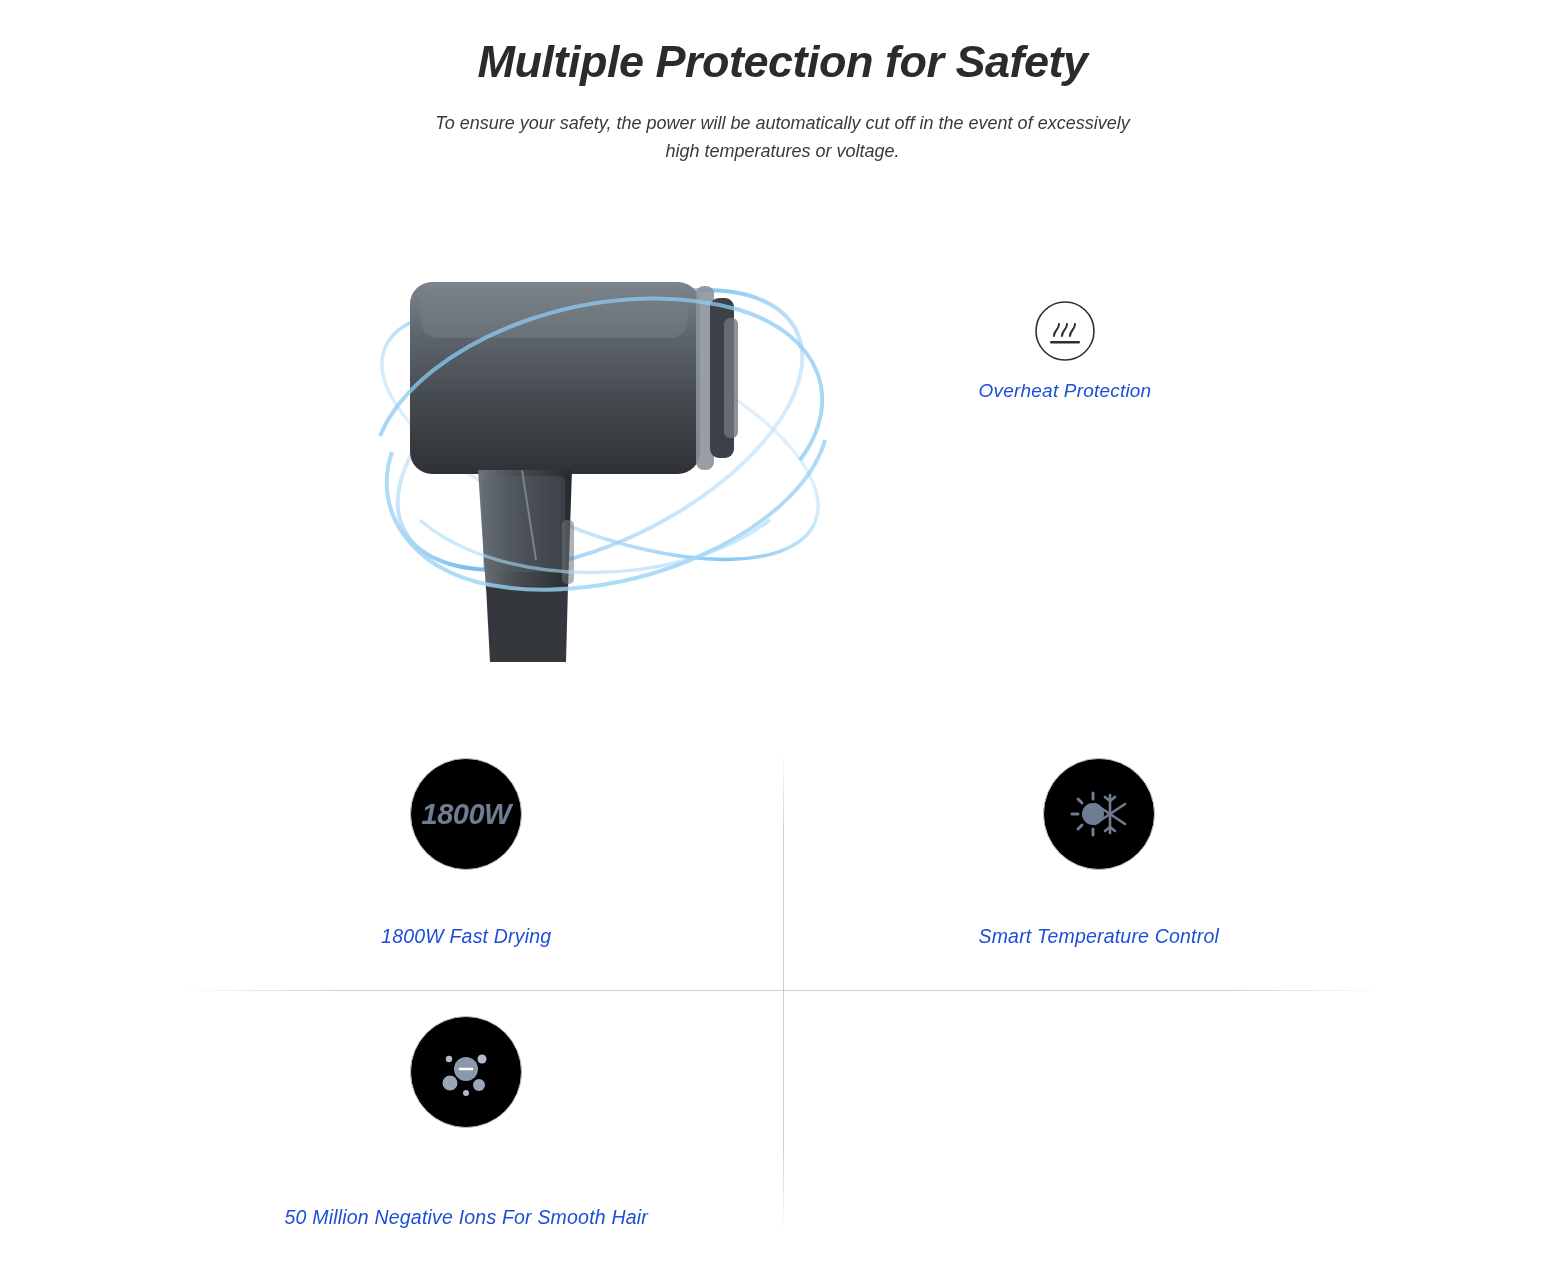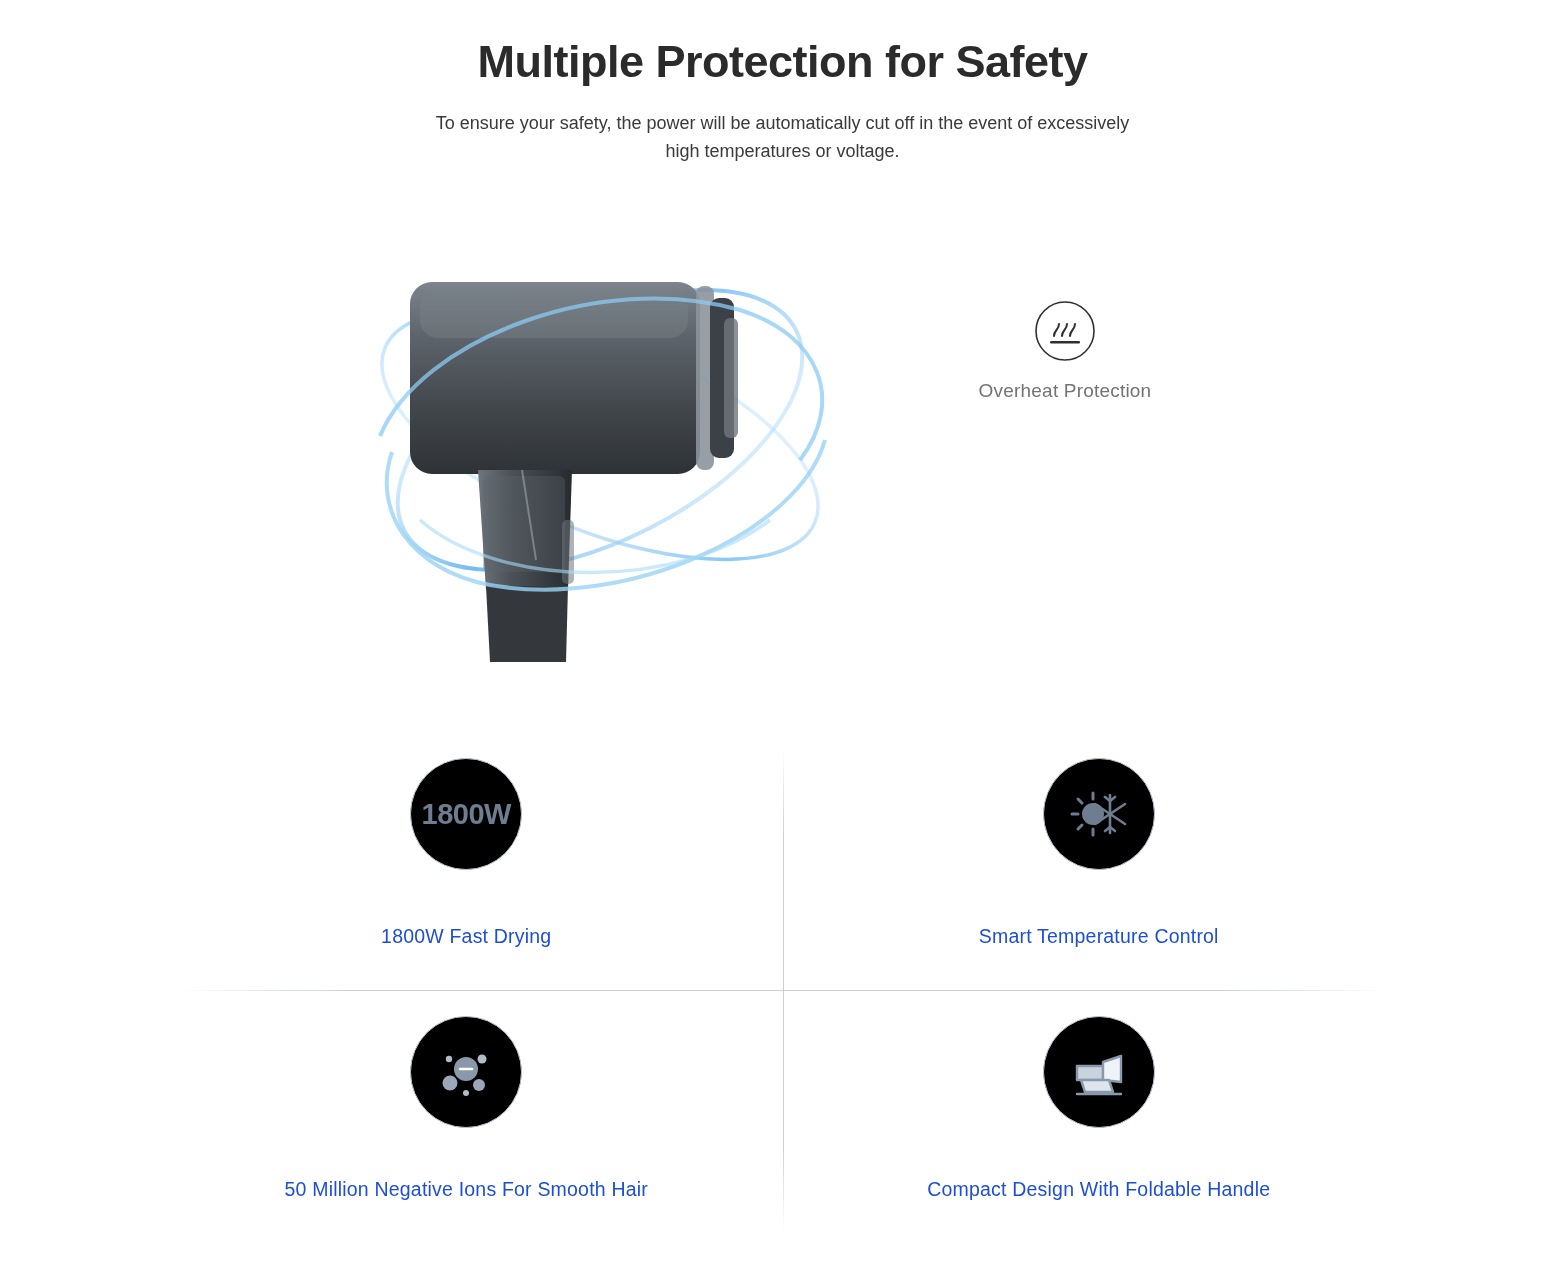"Multiple Protection for Safety" .page { font-style: none -> italic }
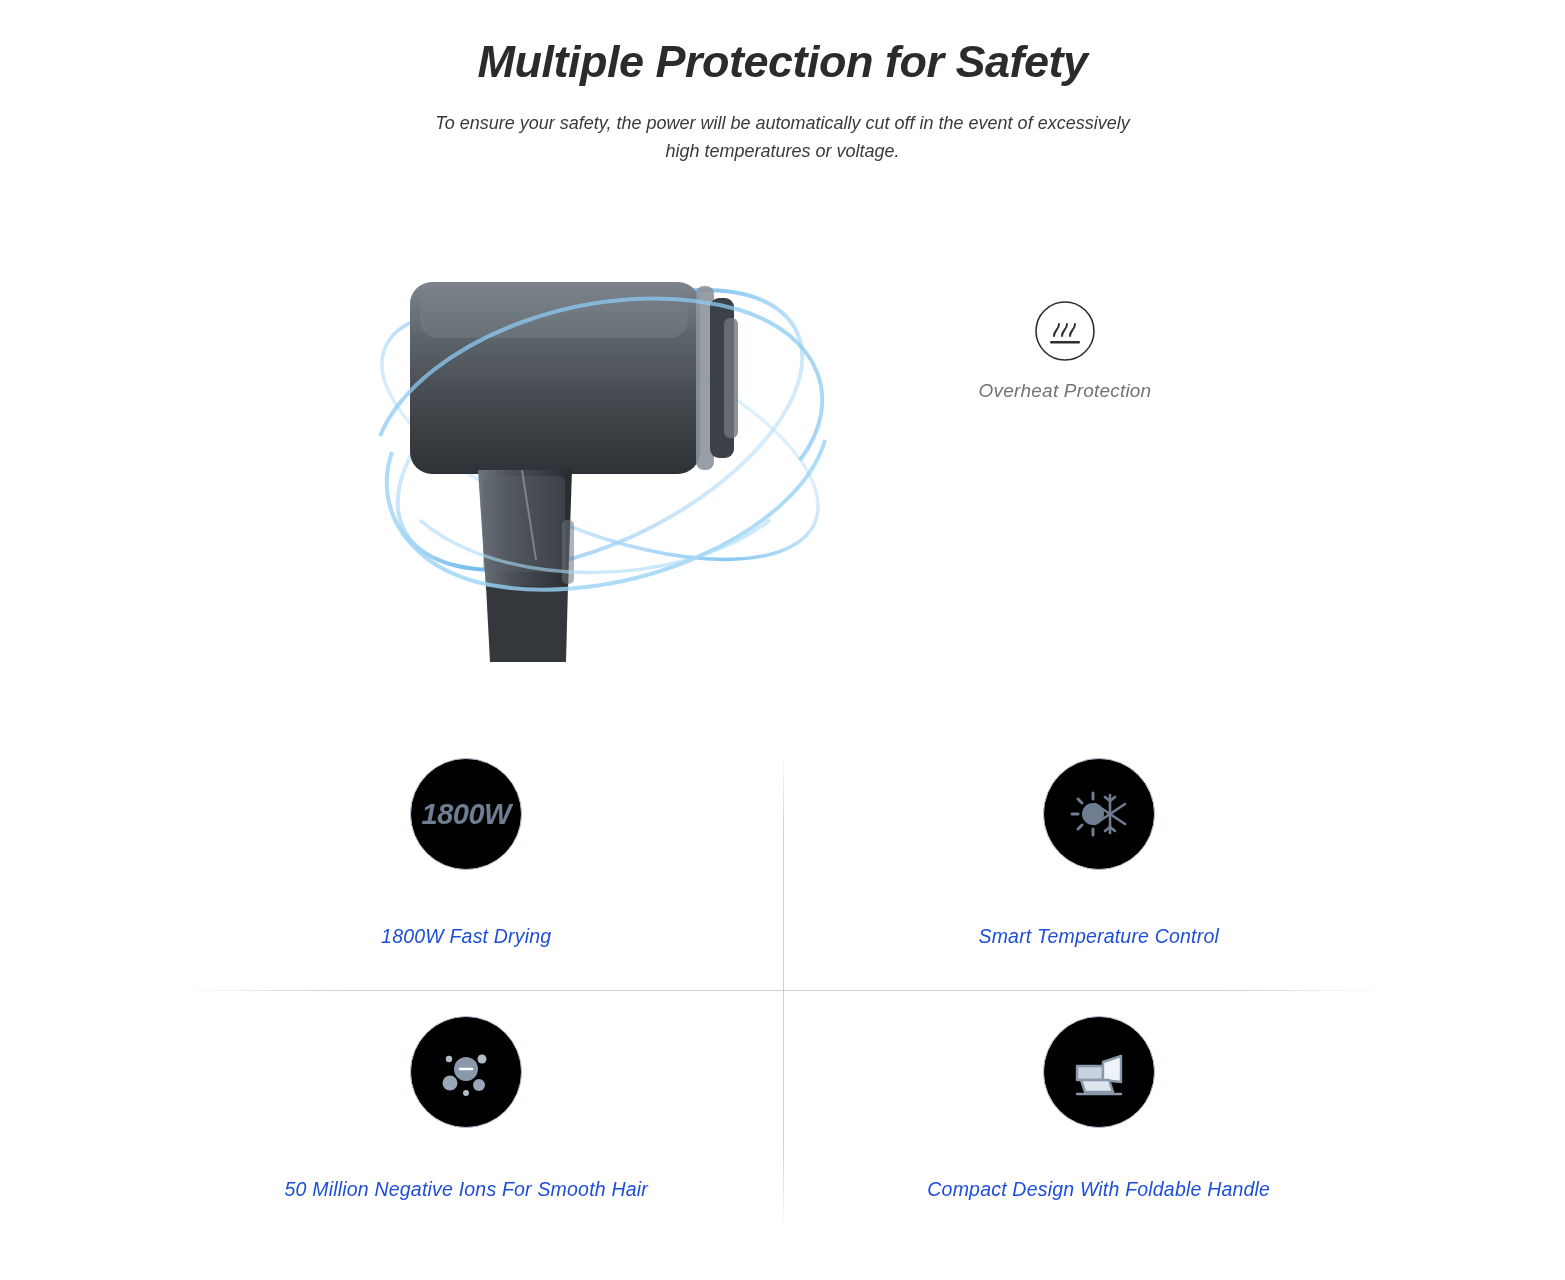"Overheat Protection" .prot-label { color: #737373 -> #1d4ed8 }
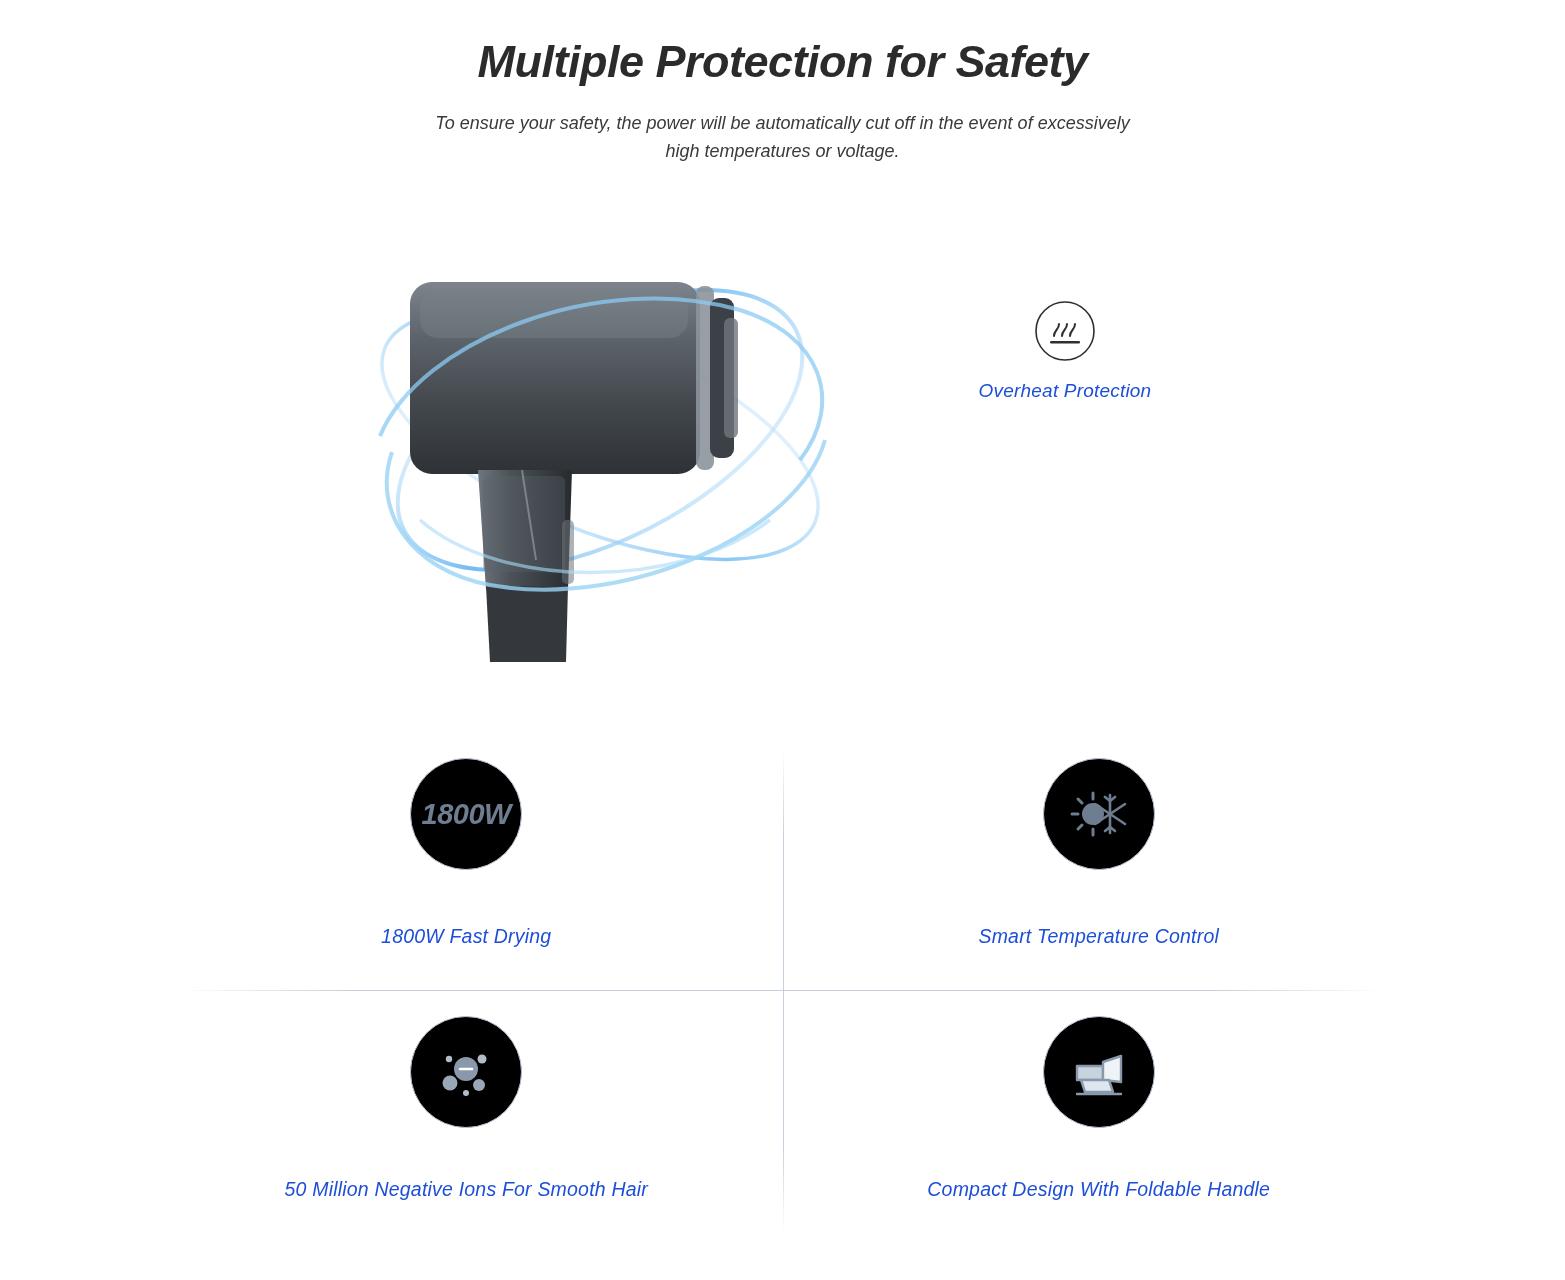"50 Million Negative Ions For" .cell.row2 { gap: none -> 28px }
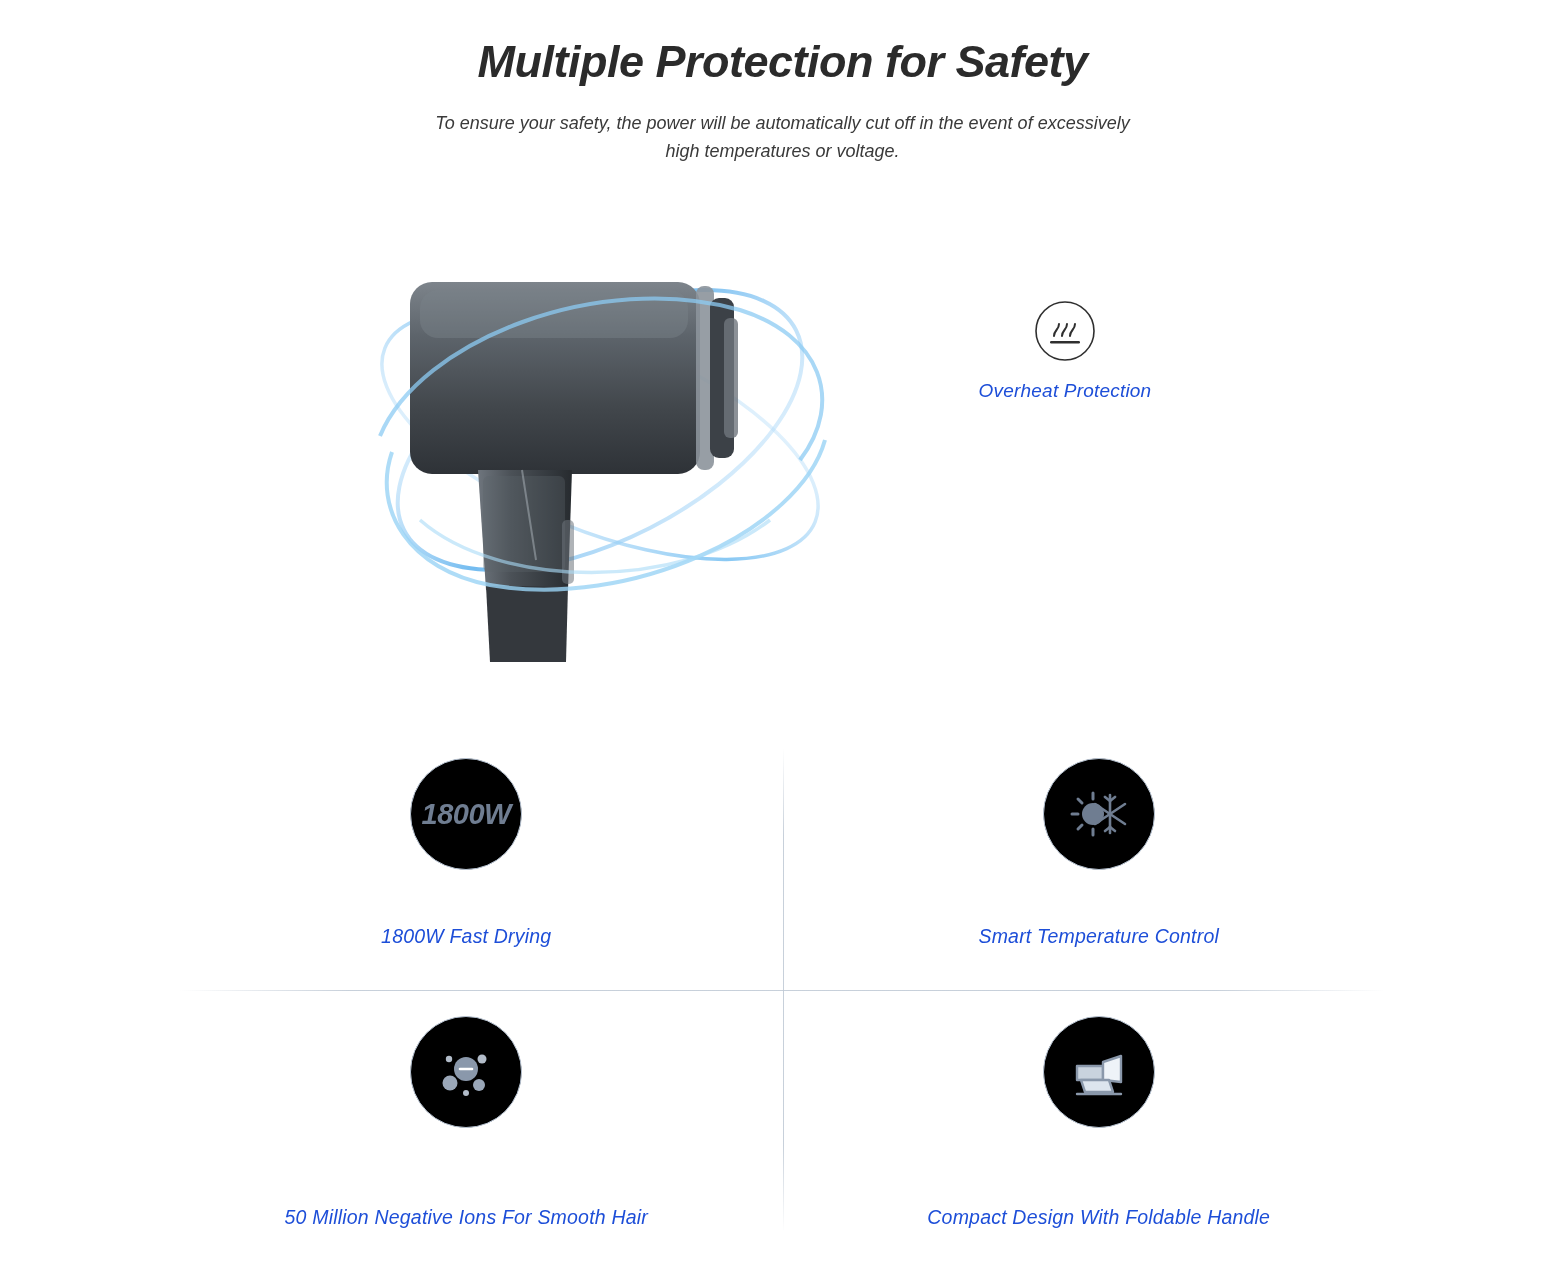"Compact Design With Foldable Handle" div.cell { html: <div> <div> <svg> <g> <path></path> <path></path> <path></path> </g> <line></line> </svg> </div> <div>Compact Design With Foldable Handle</div> </div> -> none }
